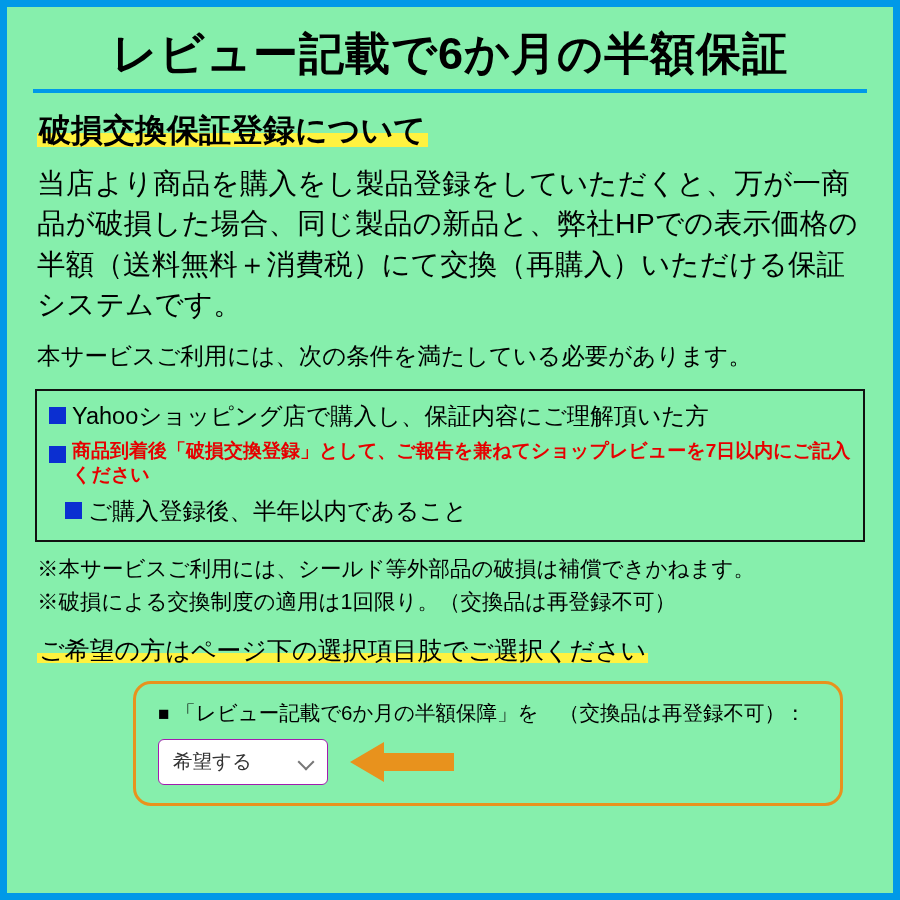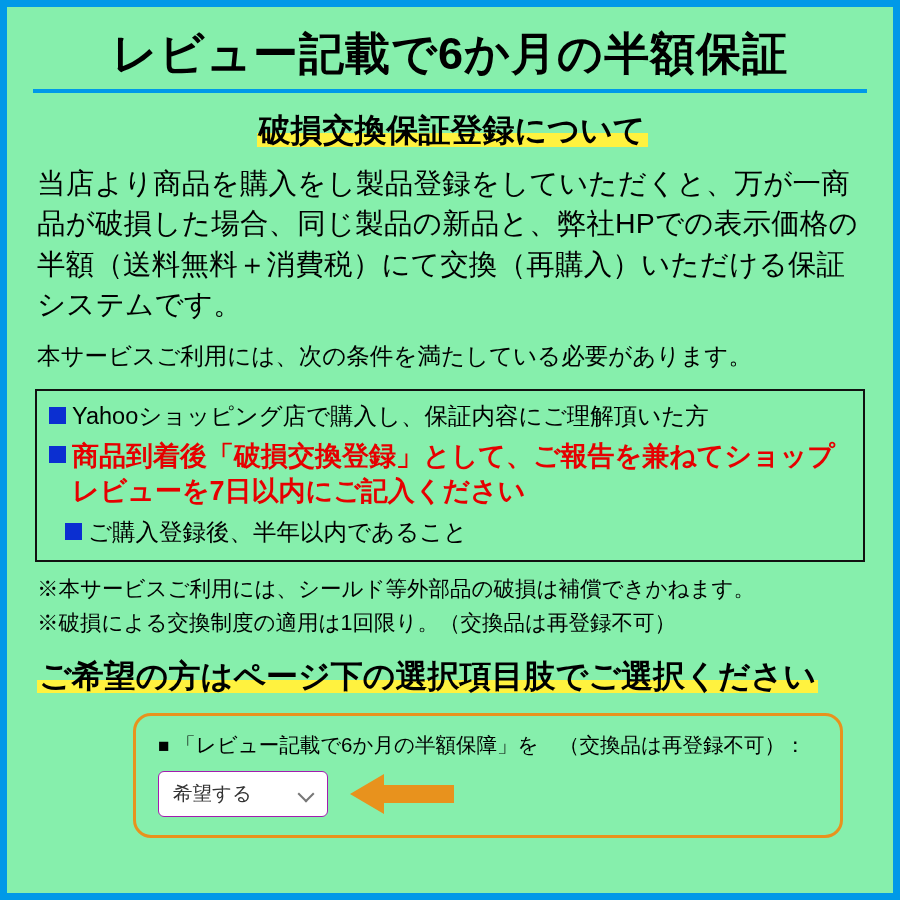"破損交換保証登録について" .heading { text-align: center -> none }
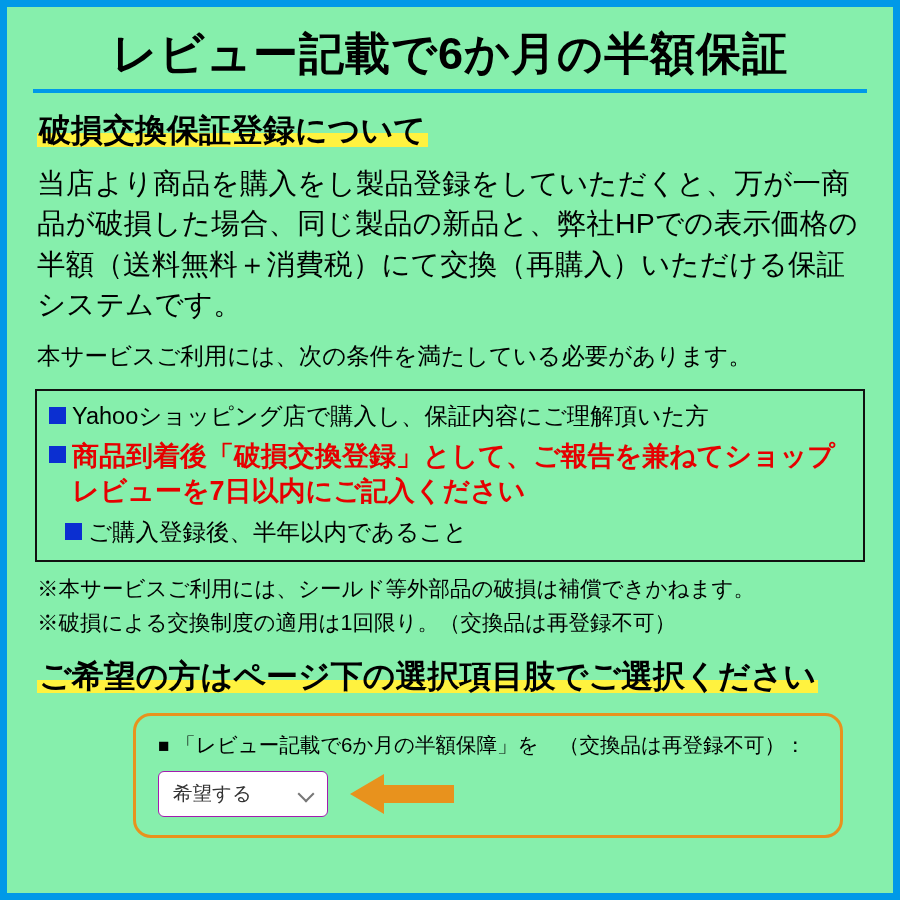"商品到着後「破損交換登録」として、ご報告を兼ねてショップレビューを7日以内にご記" .cond-item.big { font-size: 27px -> 19px }
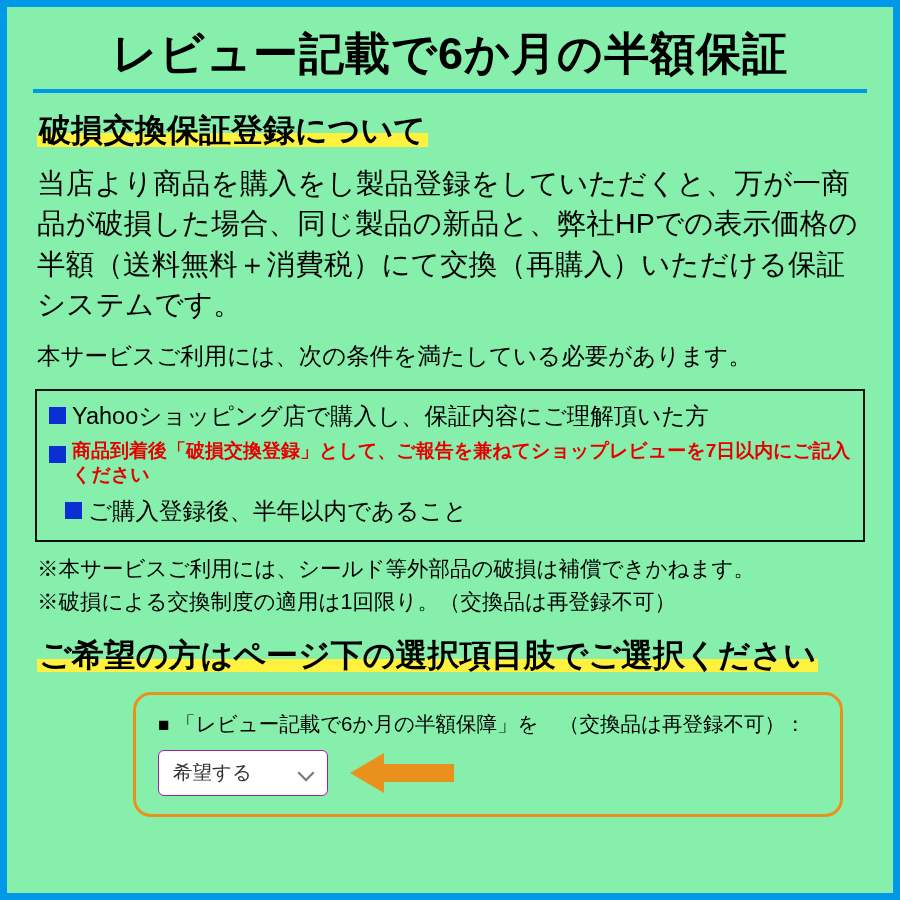"ご希望の方はページ下の選択項目肢でご選択ください" .prompt { font-size: 32px -> 25px; font-weight: bold -> normal }
